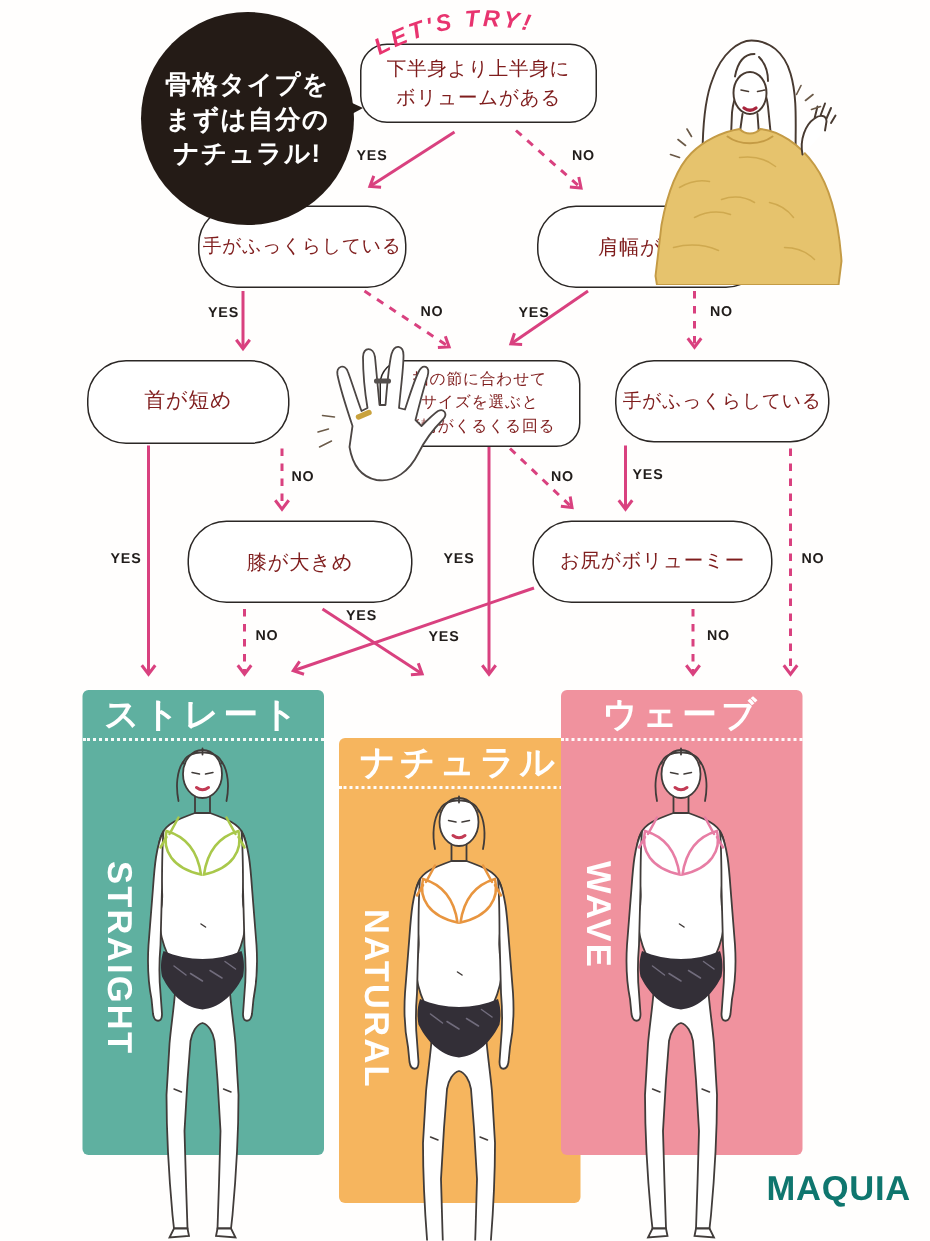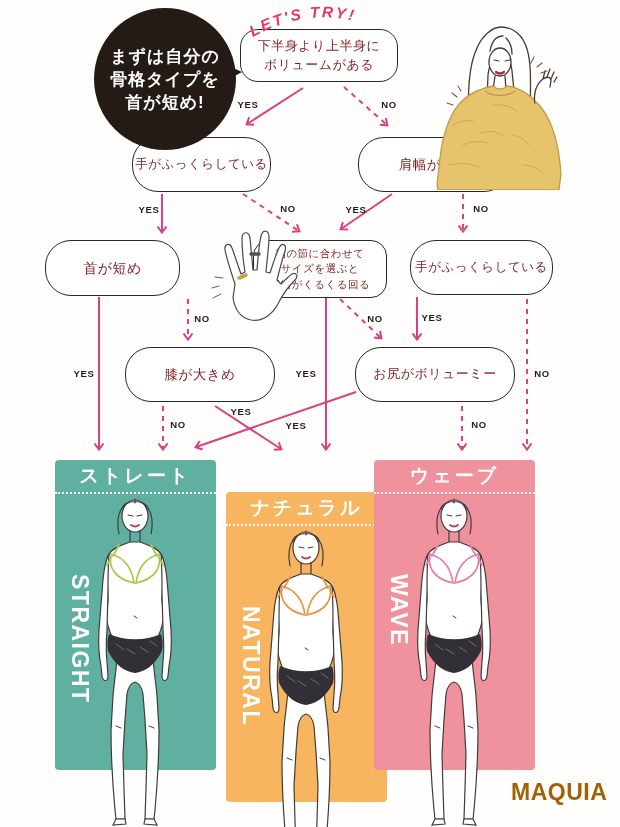"まずは自分の" div { order: before "骨格タイプを" -> after "骨格タイプを" }
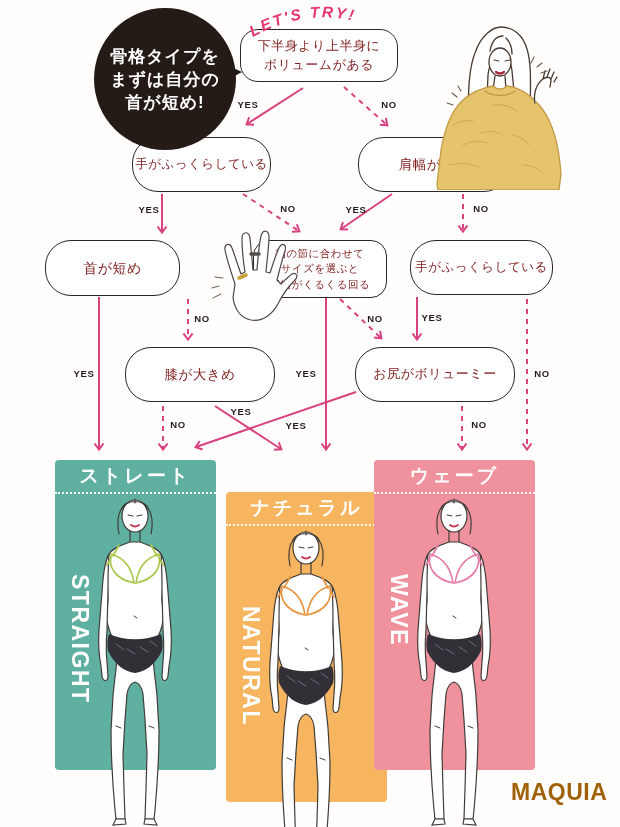"首が短め!" div { text: 首が短め -> ナチュラル }
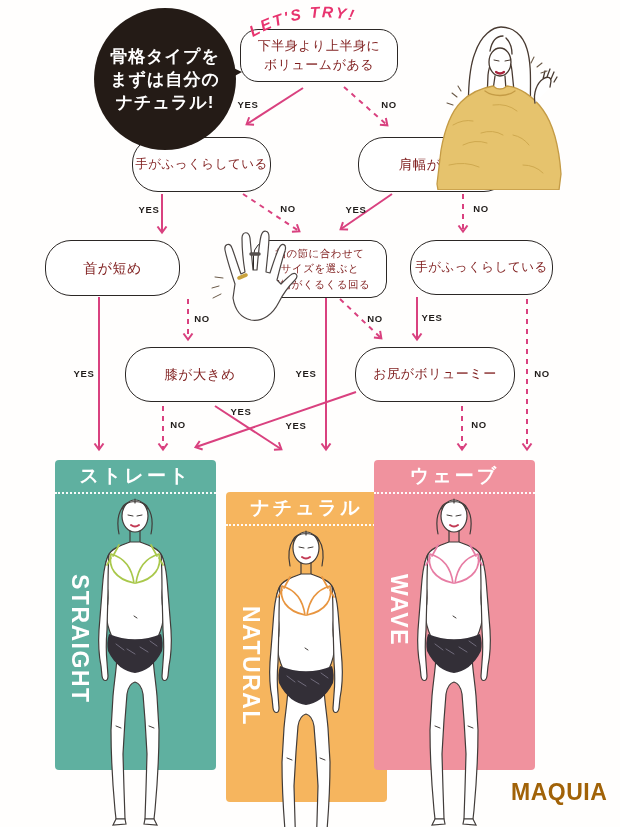"首が短め" div.qbox { font-family: none -> Liberation Mono, monospace; left: 45px -> 58px }
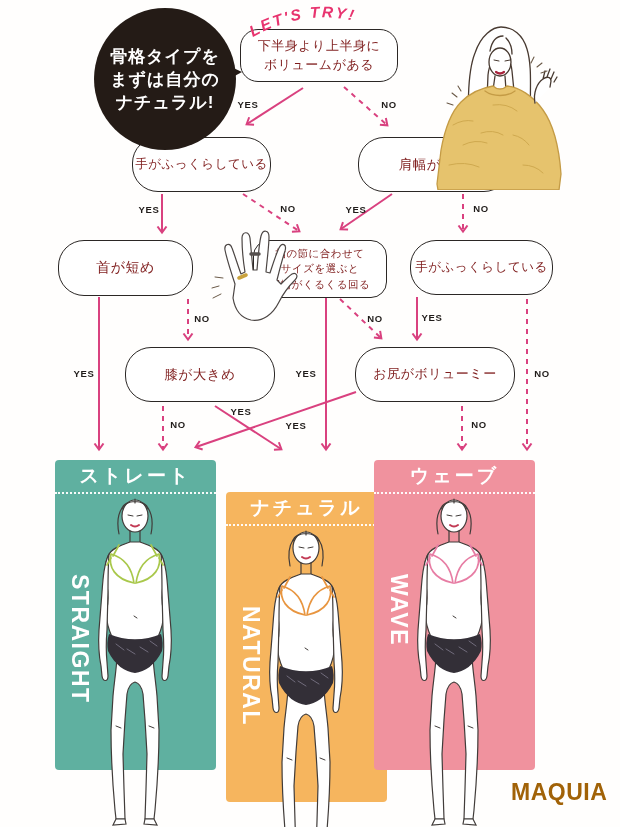"ストレート" .panel-header { font-size: 19px -> 23px }
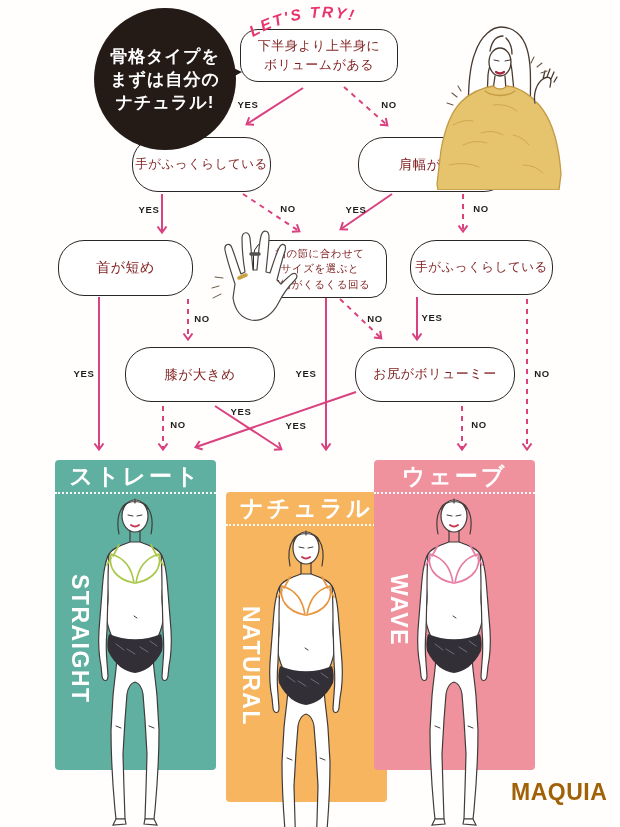"MAQUIA" div.logo { color: #a16207 -> #0f766e }
